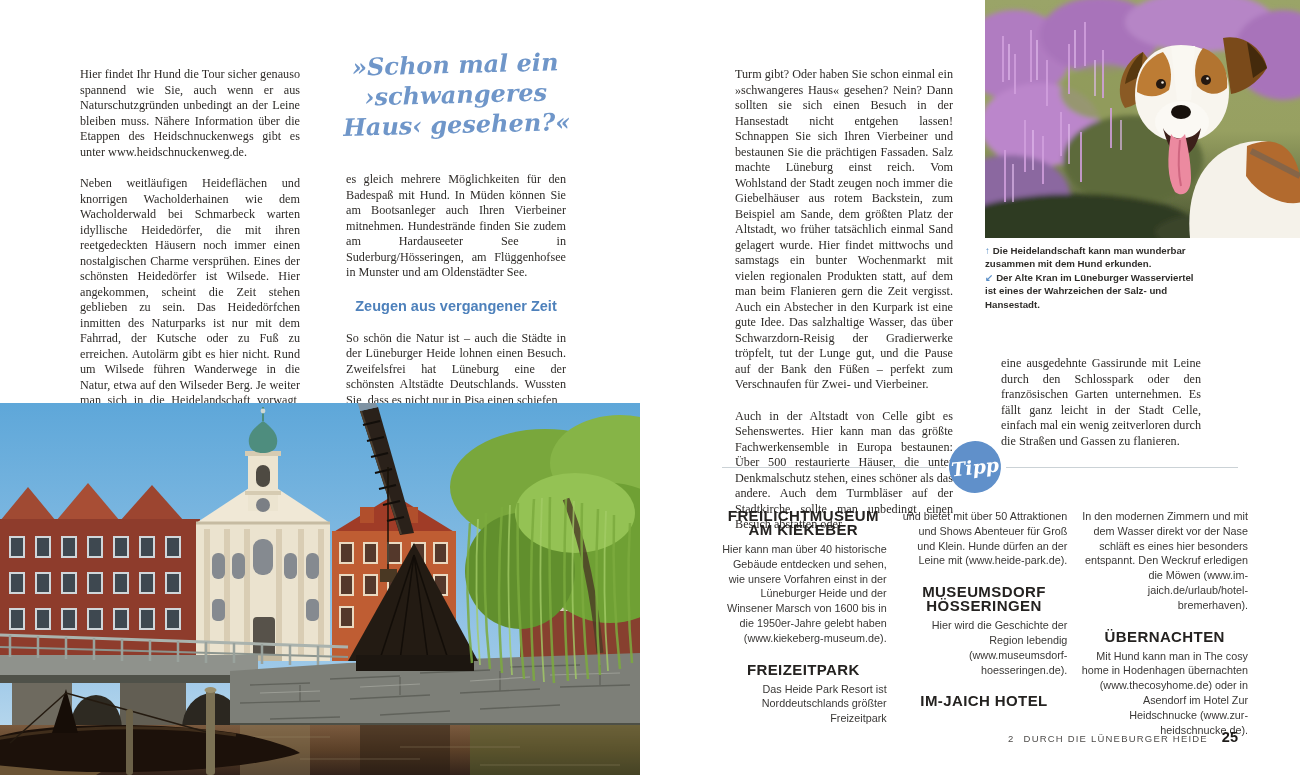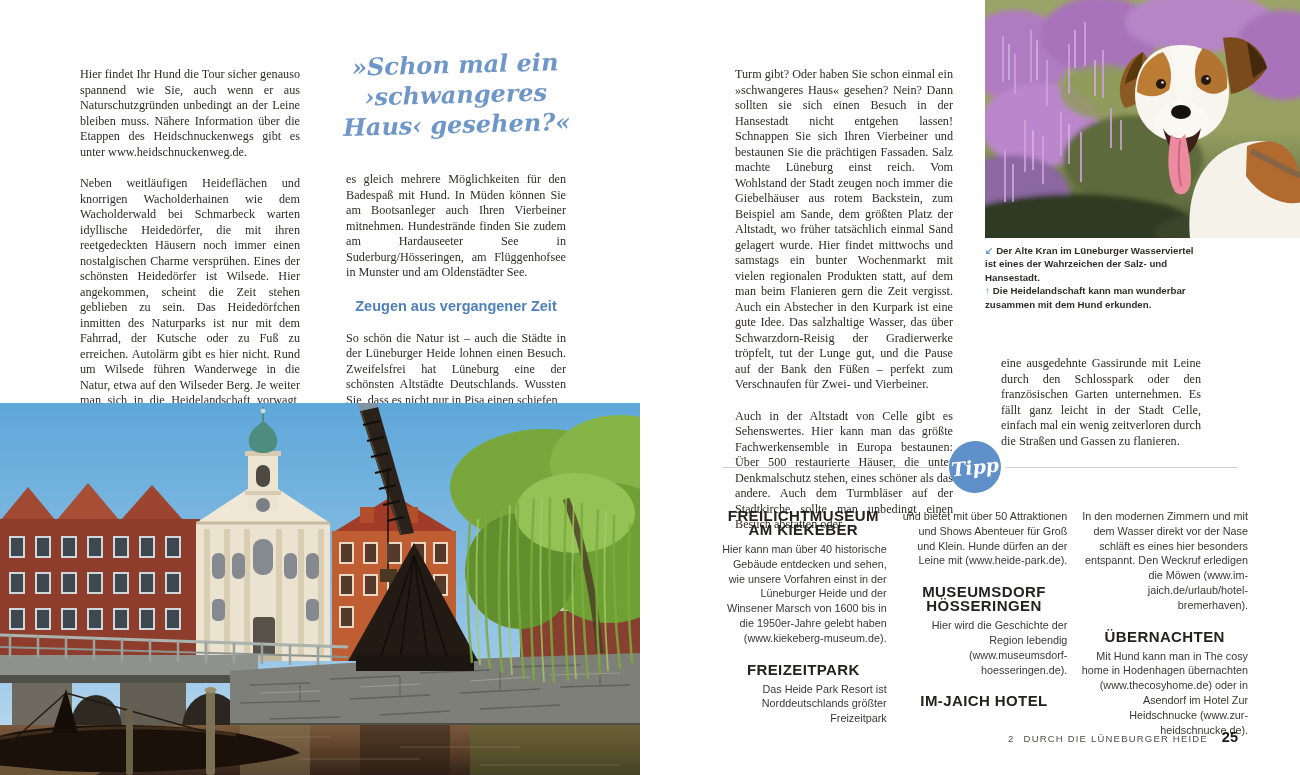"↙ Der Alte Kran im" p.cap-item { order: before "↑ Die Heidelandschaft kann man" -> after "↑ Die Heidelandschaft kann man" }
